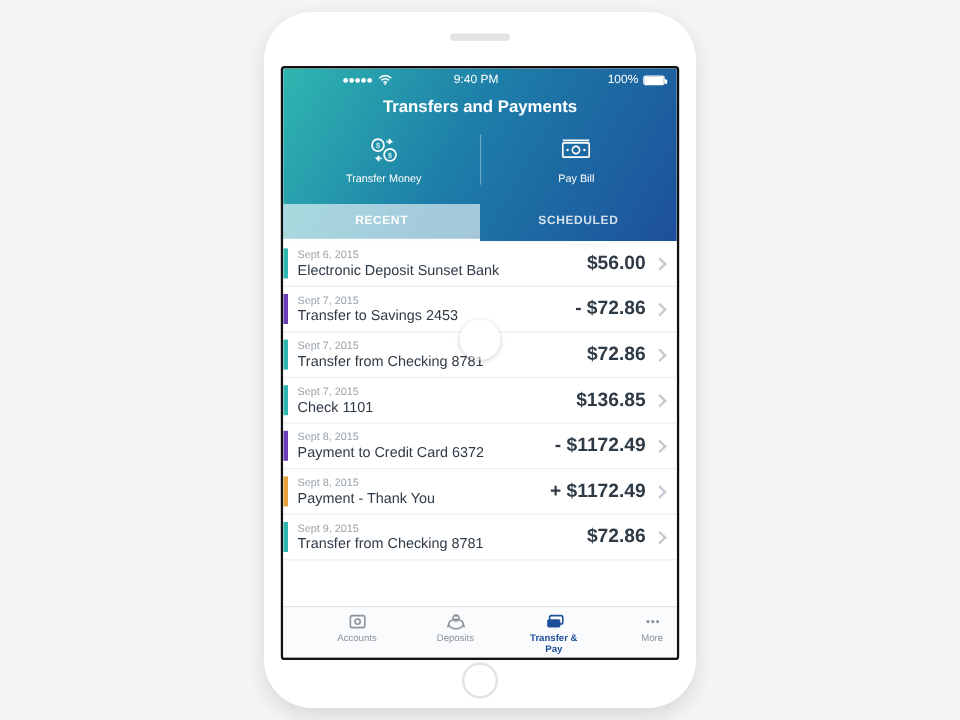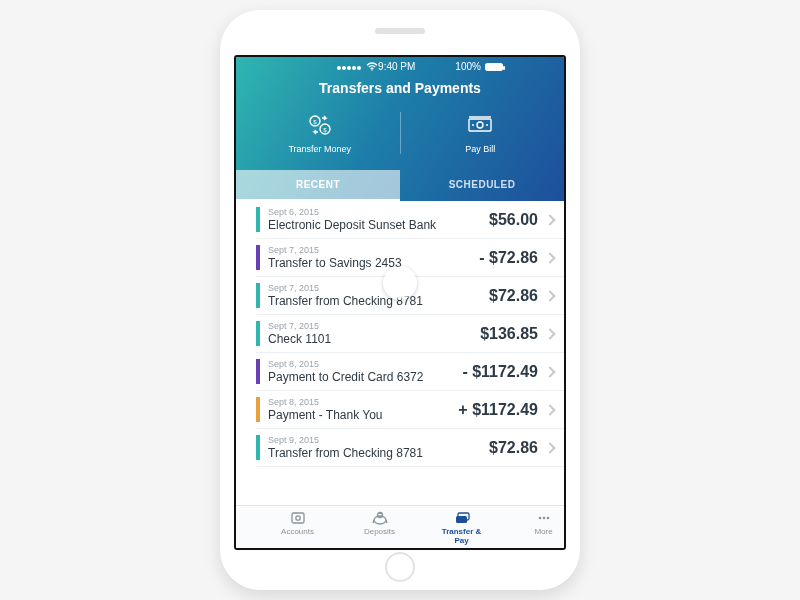"9:40 PM" .status-bar { justify-content: center -> space-between }
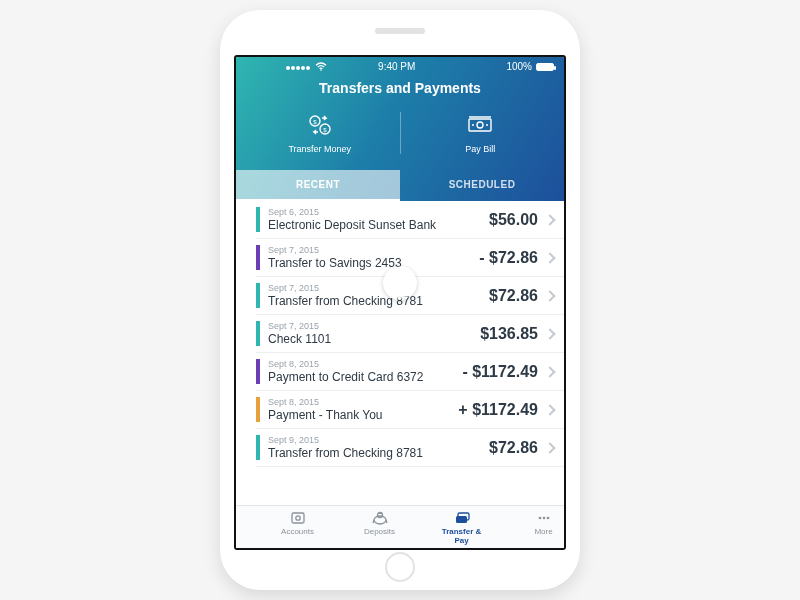"Sept 6, 2015" .list { padding-left: 20px -> none }
